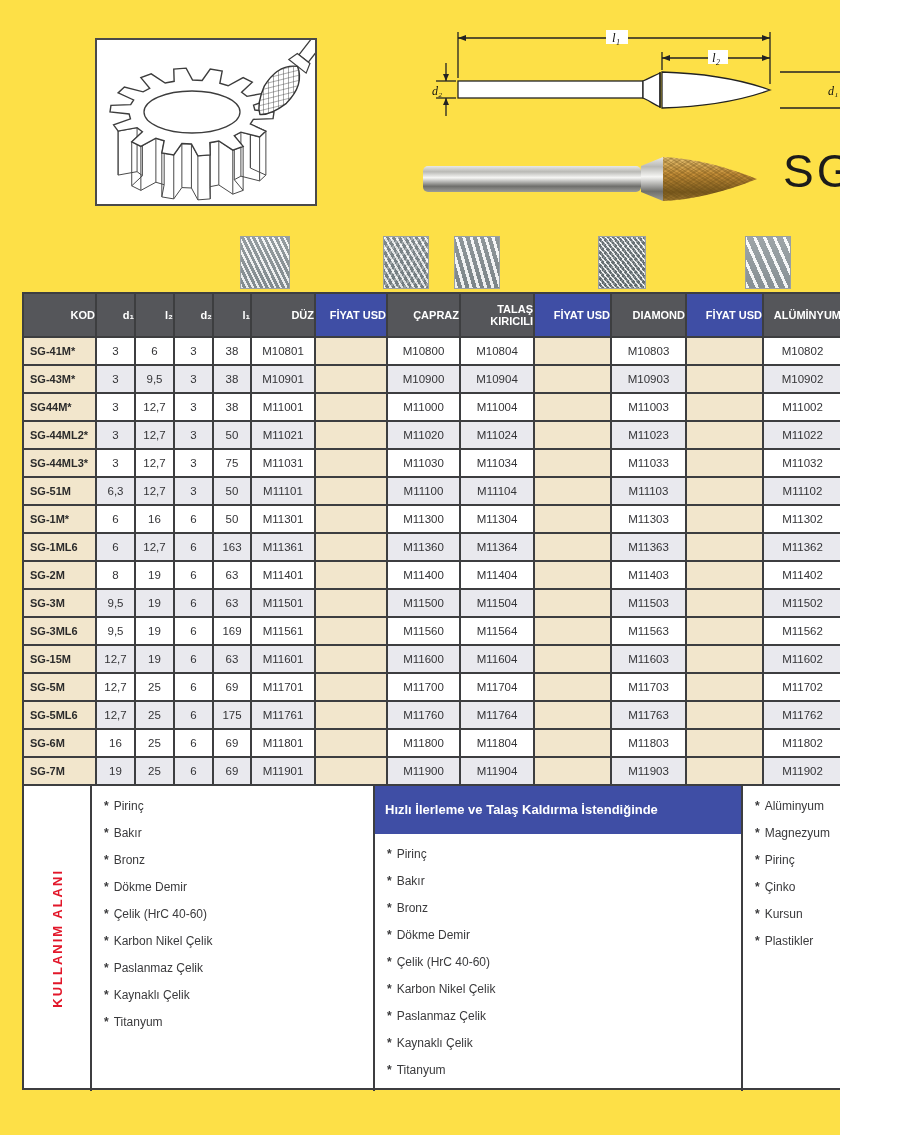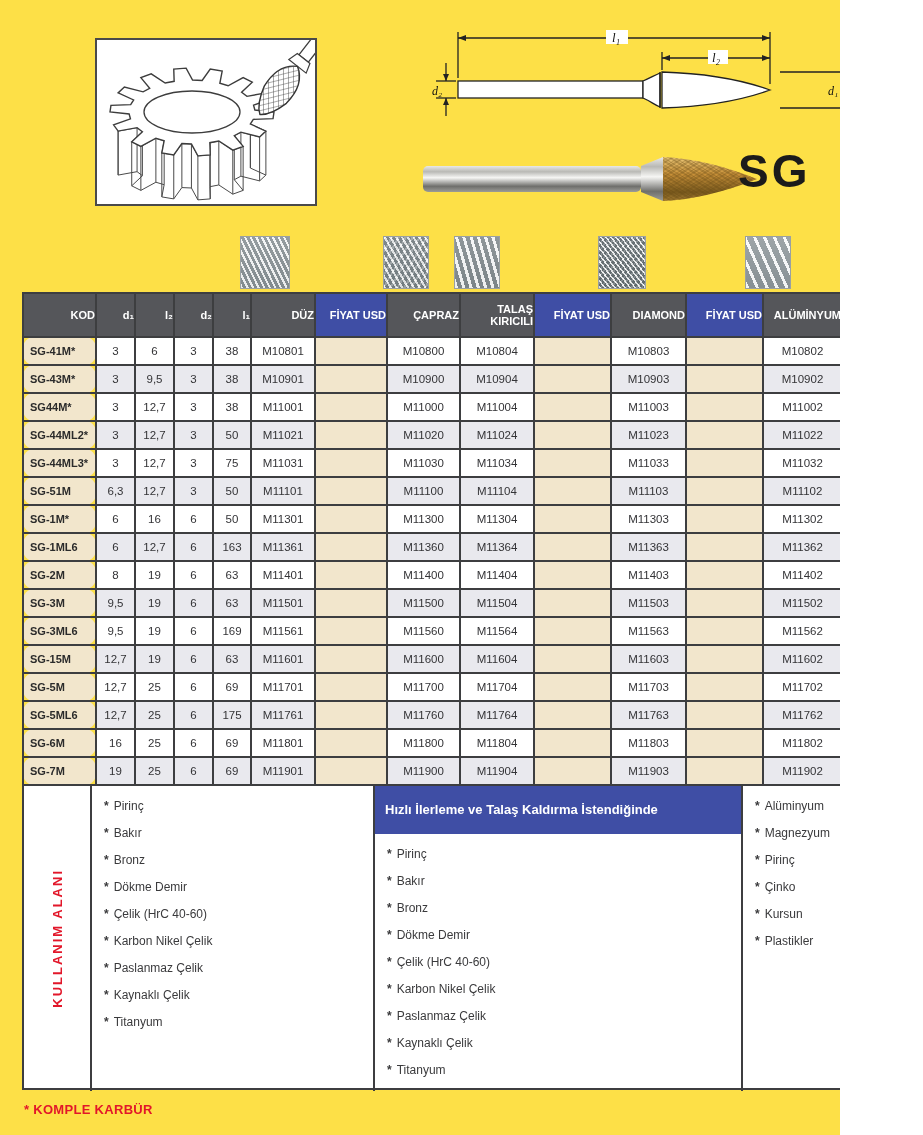"SG" .sg-label { font-weight: bold -> normal; left: 738px -> 783px }
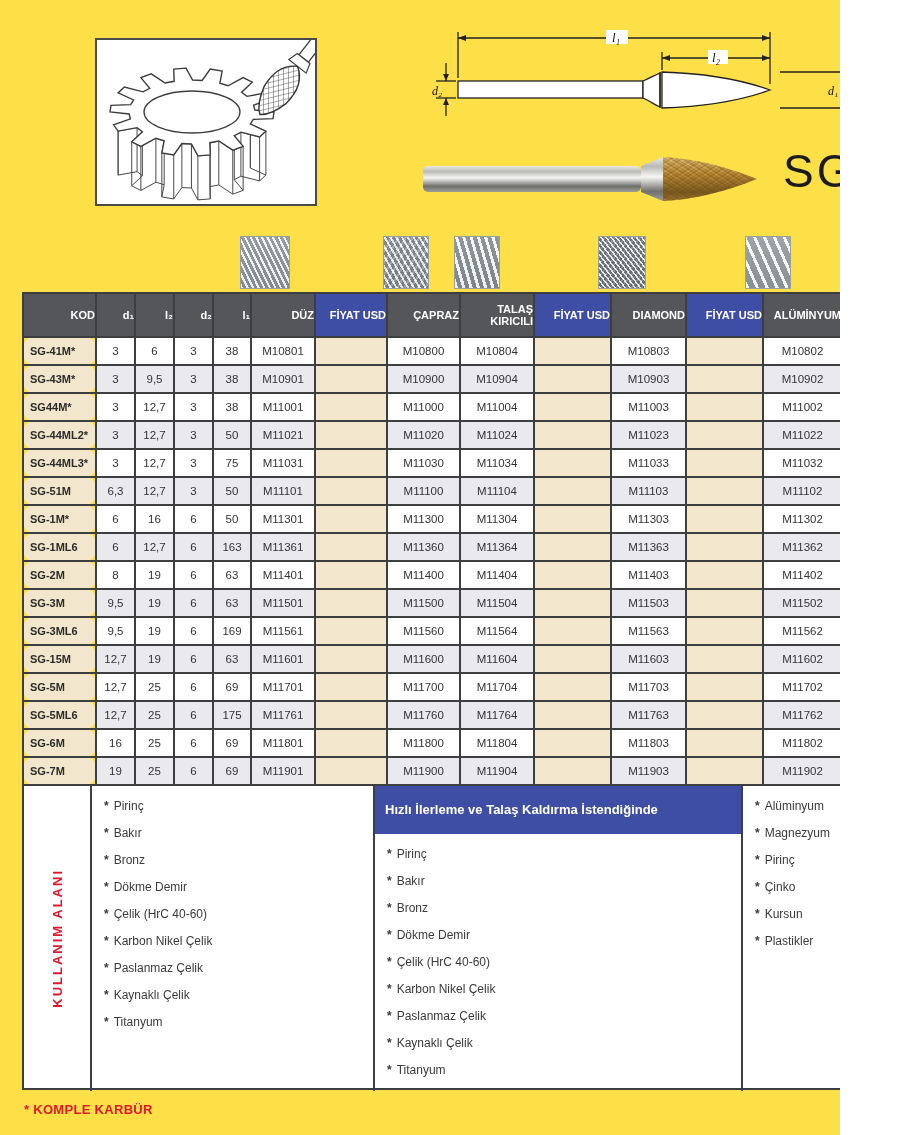"SG-41M*" table.spec td.kod { border-radius: 11px -> none }
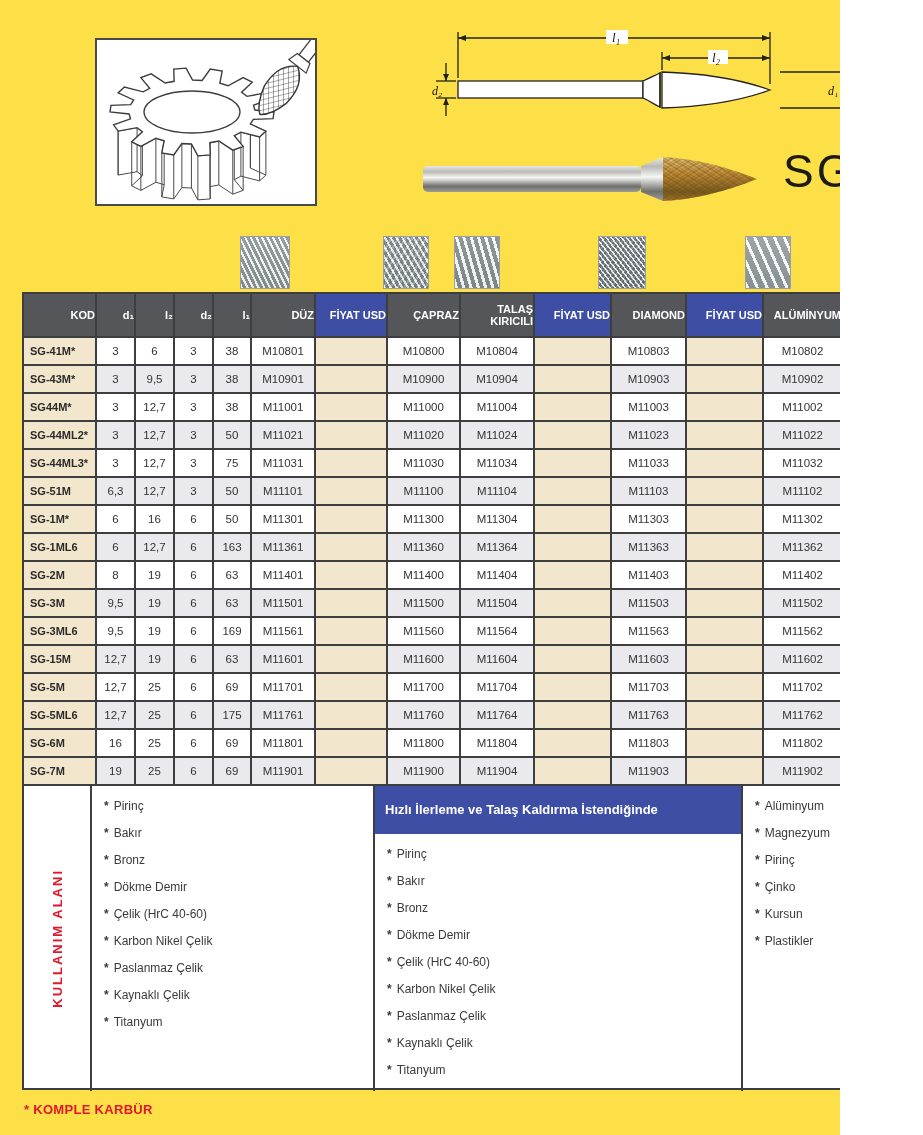"* KOMPLE KARBÜR" div.footnote { html: <div>* KOMPLE KARBÜR</div> -> none }
